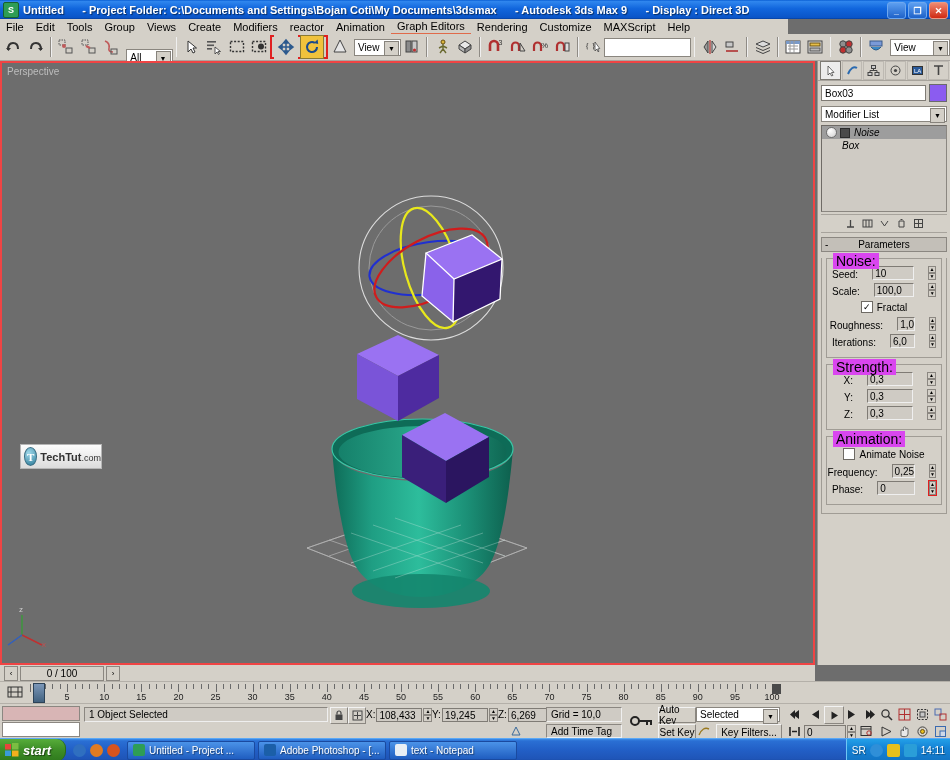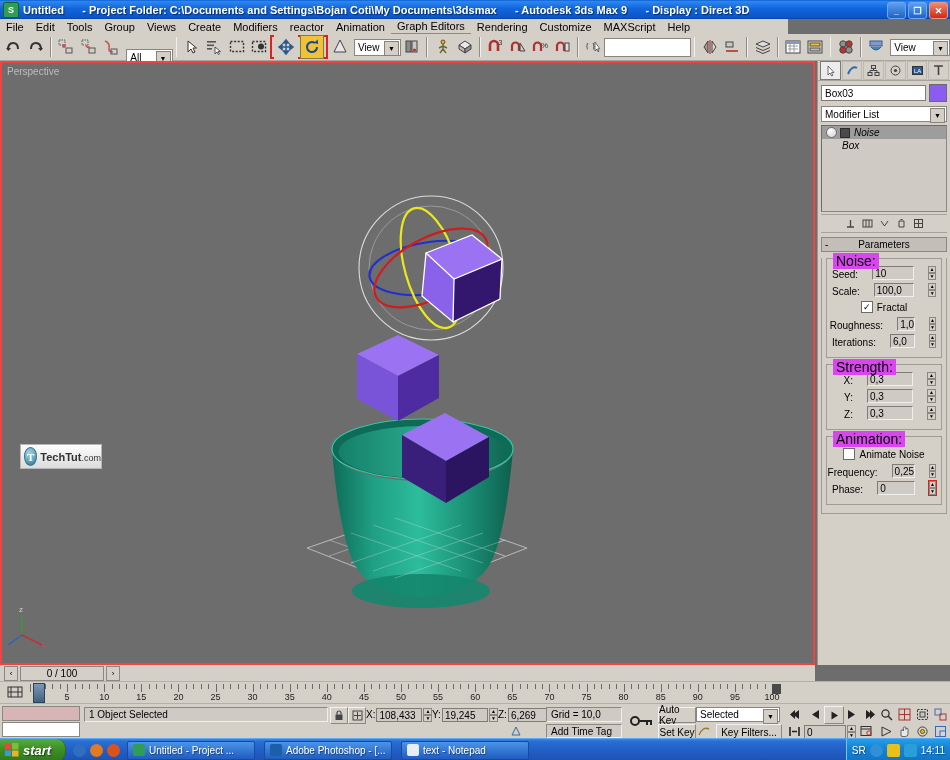"Untitled - Project ..." .tasks { gap: 9px -> 3px }
